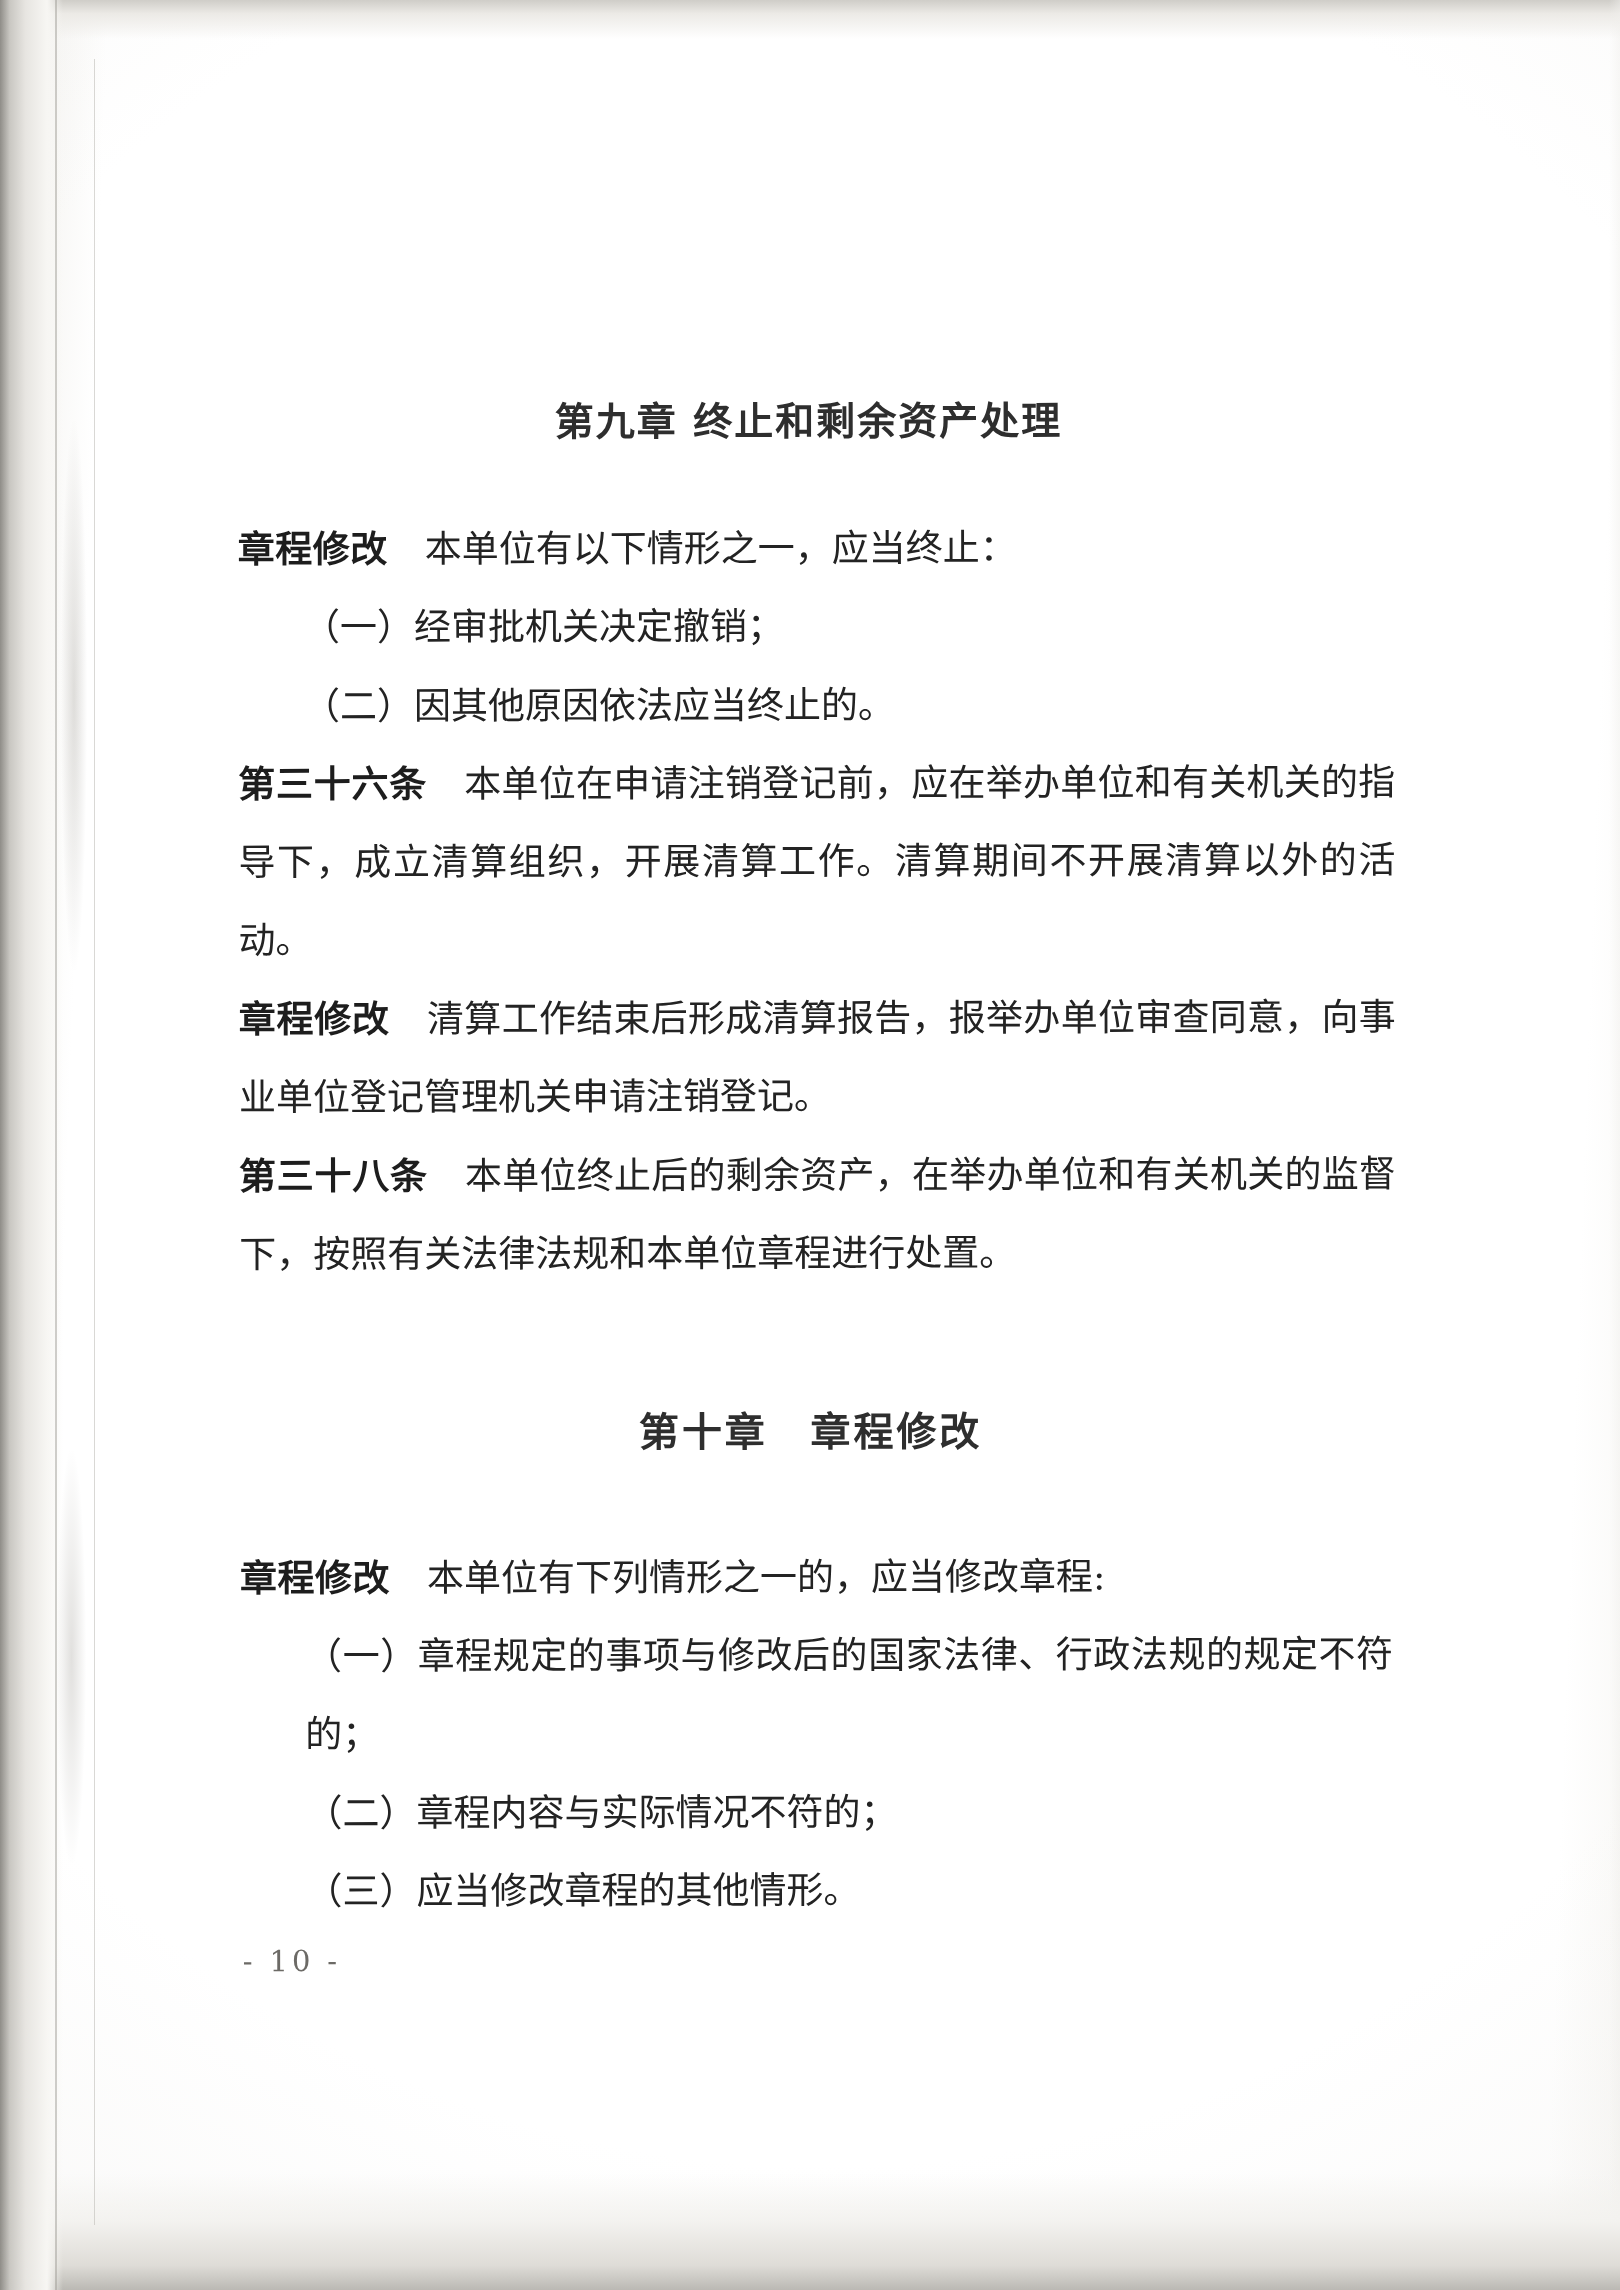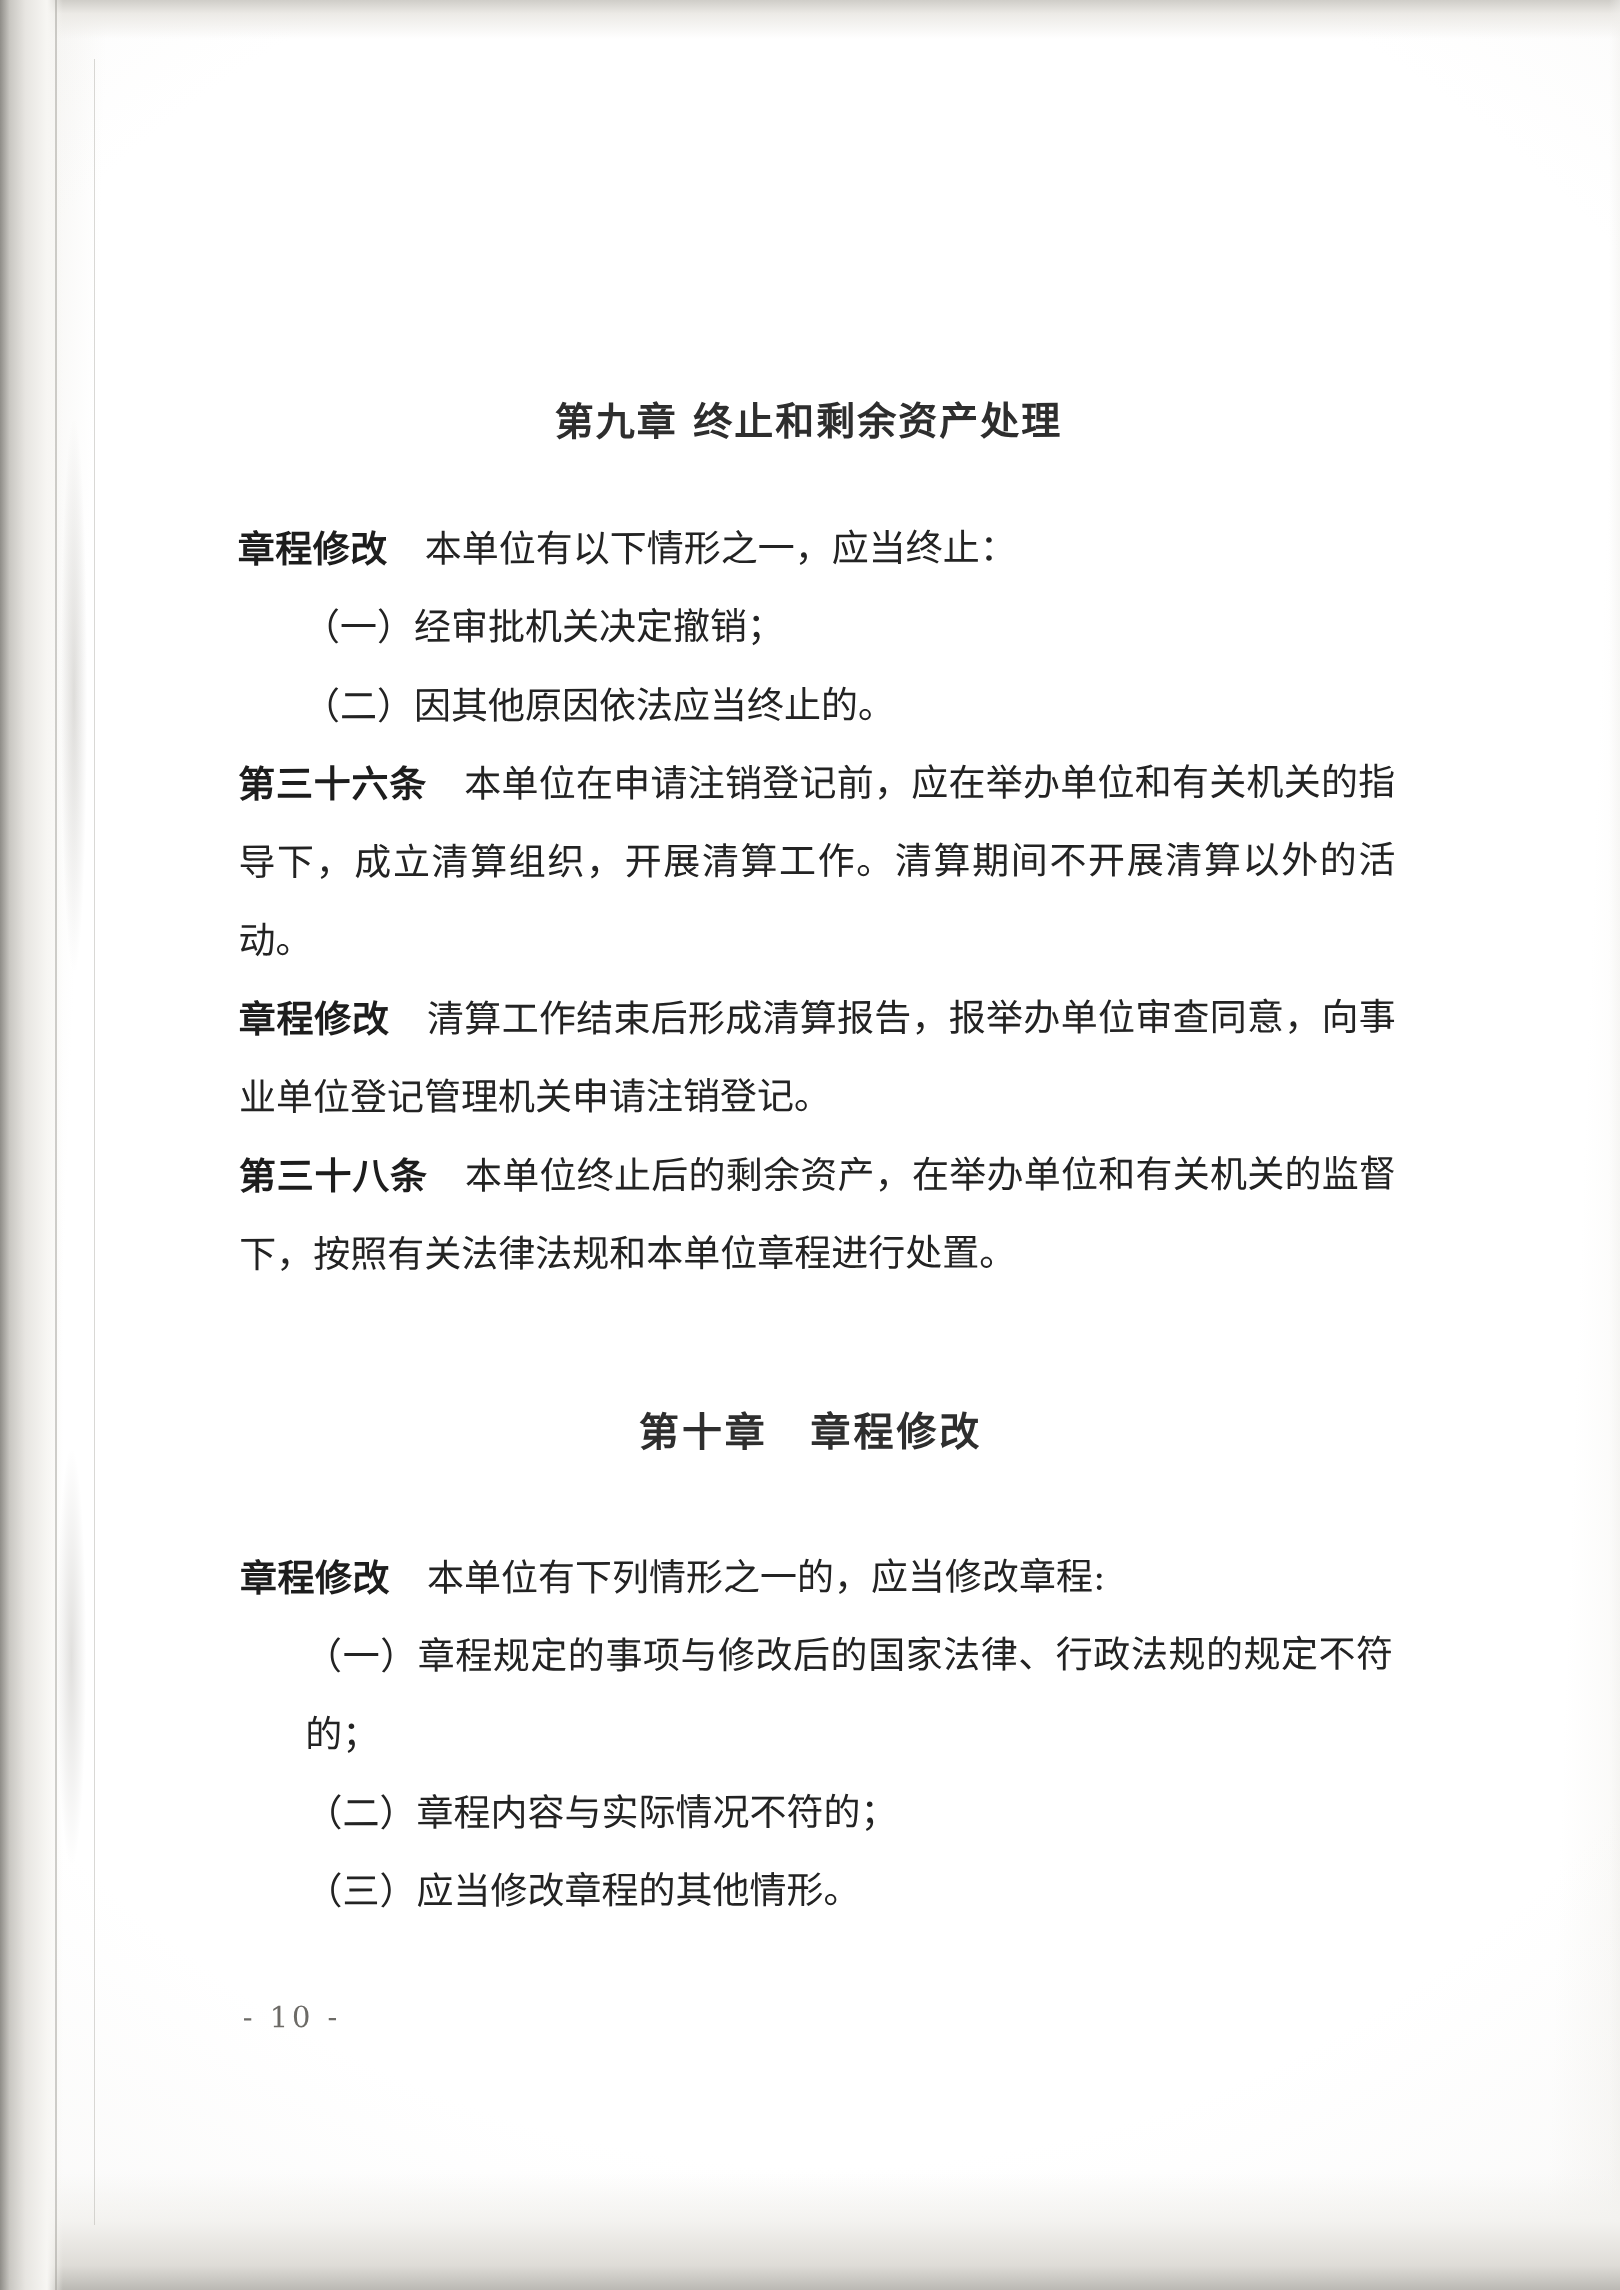"- 10 -" .page-number { top: 1999px -> 1943px }
